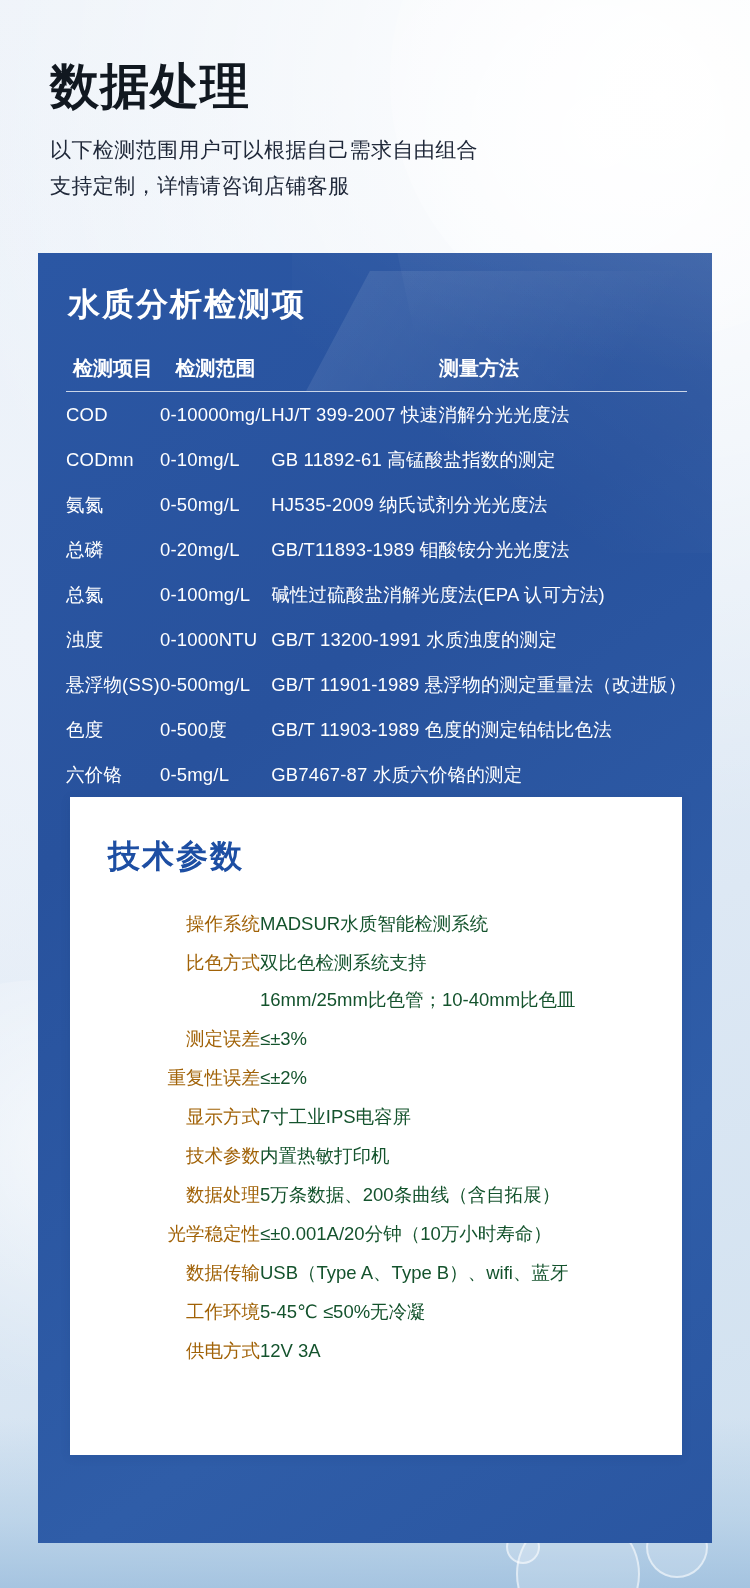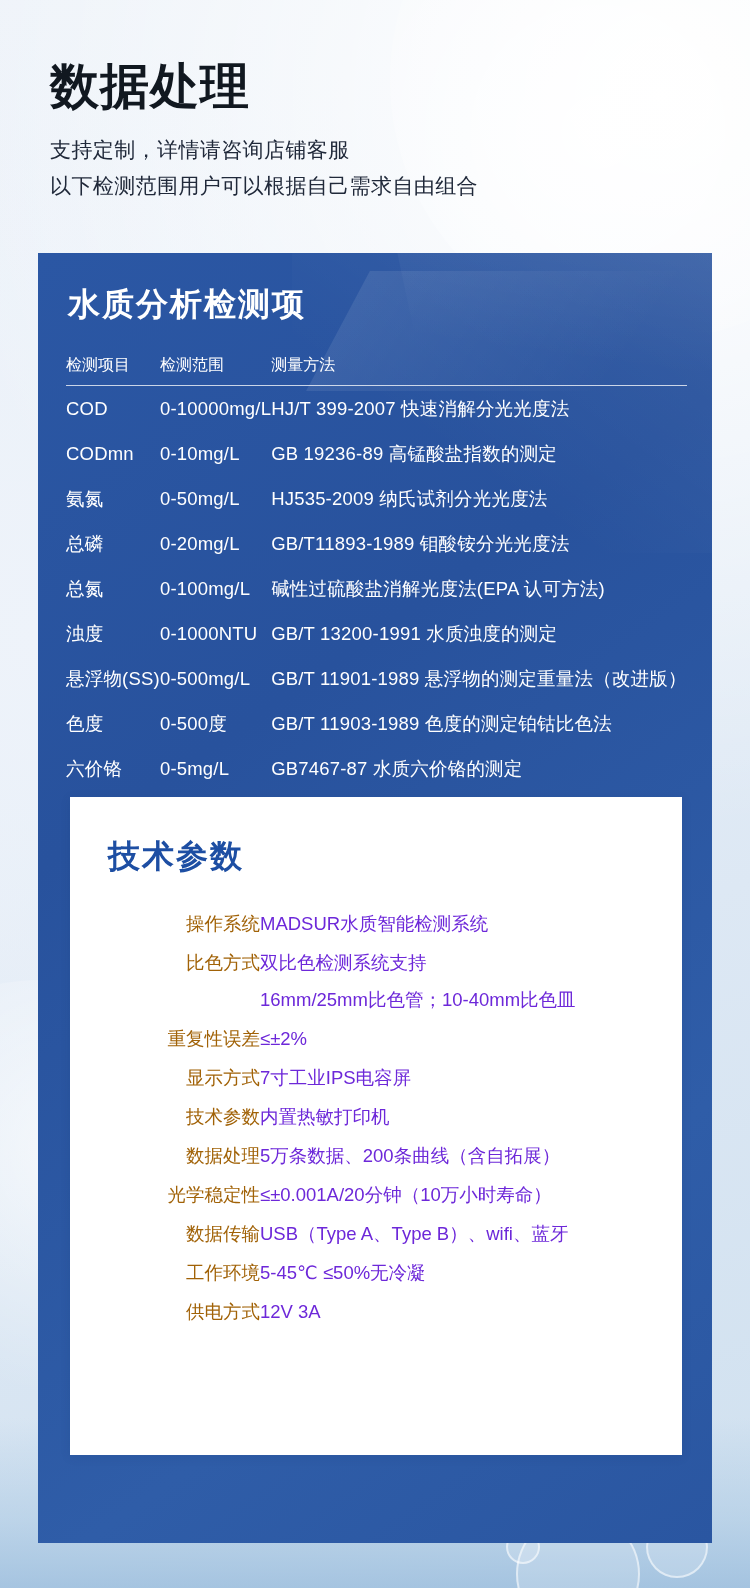"支持定制，详情请咨询店铺客服" div.sub-line { order: before "以下检测范围用户可以根据自己需求自由组合" -> after "以下检测范围用户可以根据自己需求自由组合" }
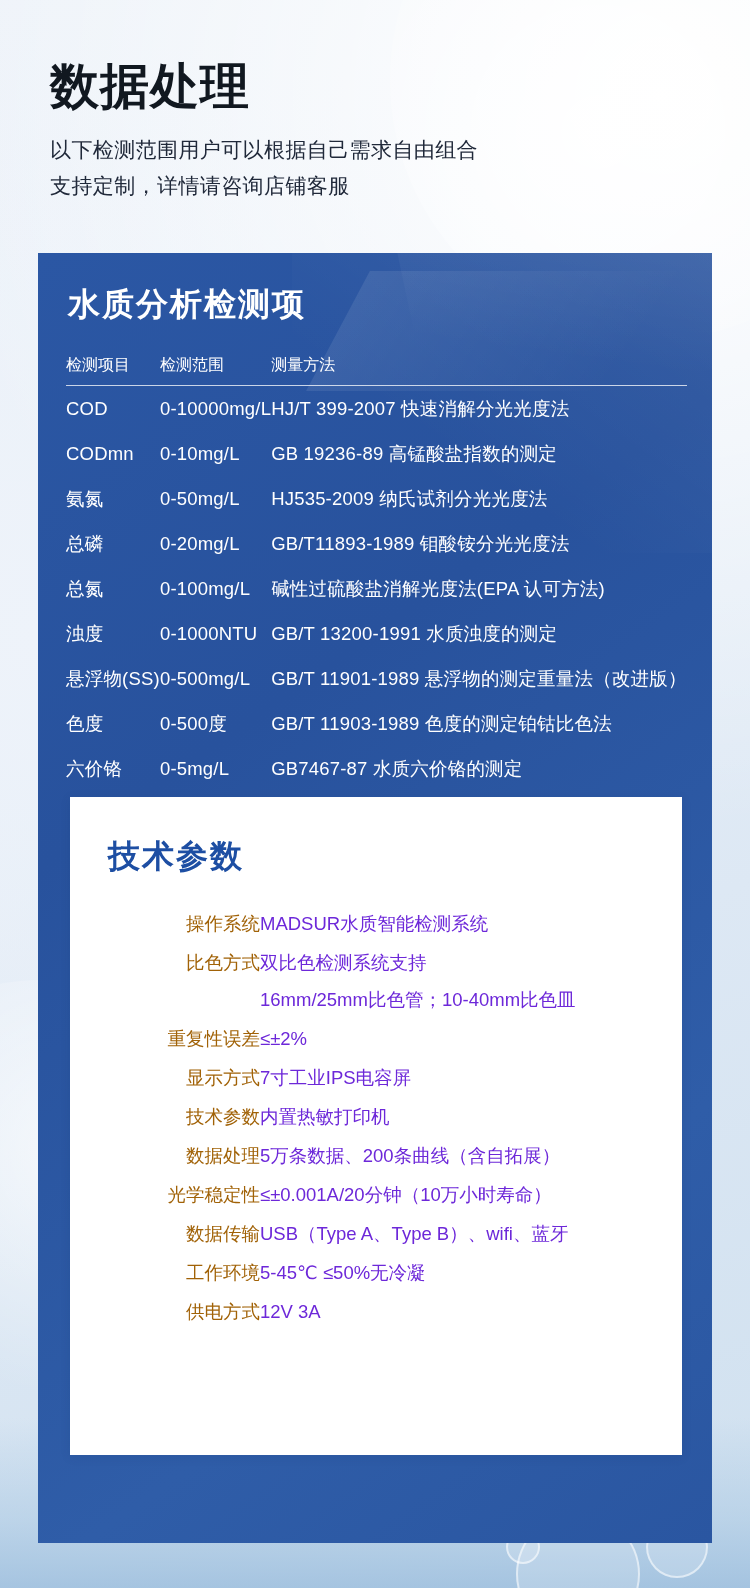"检测项目" table.wt th { font-size: 16px -> 20px; font-weight: normal -> bold; text-align: left -> center }
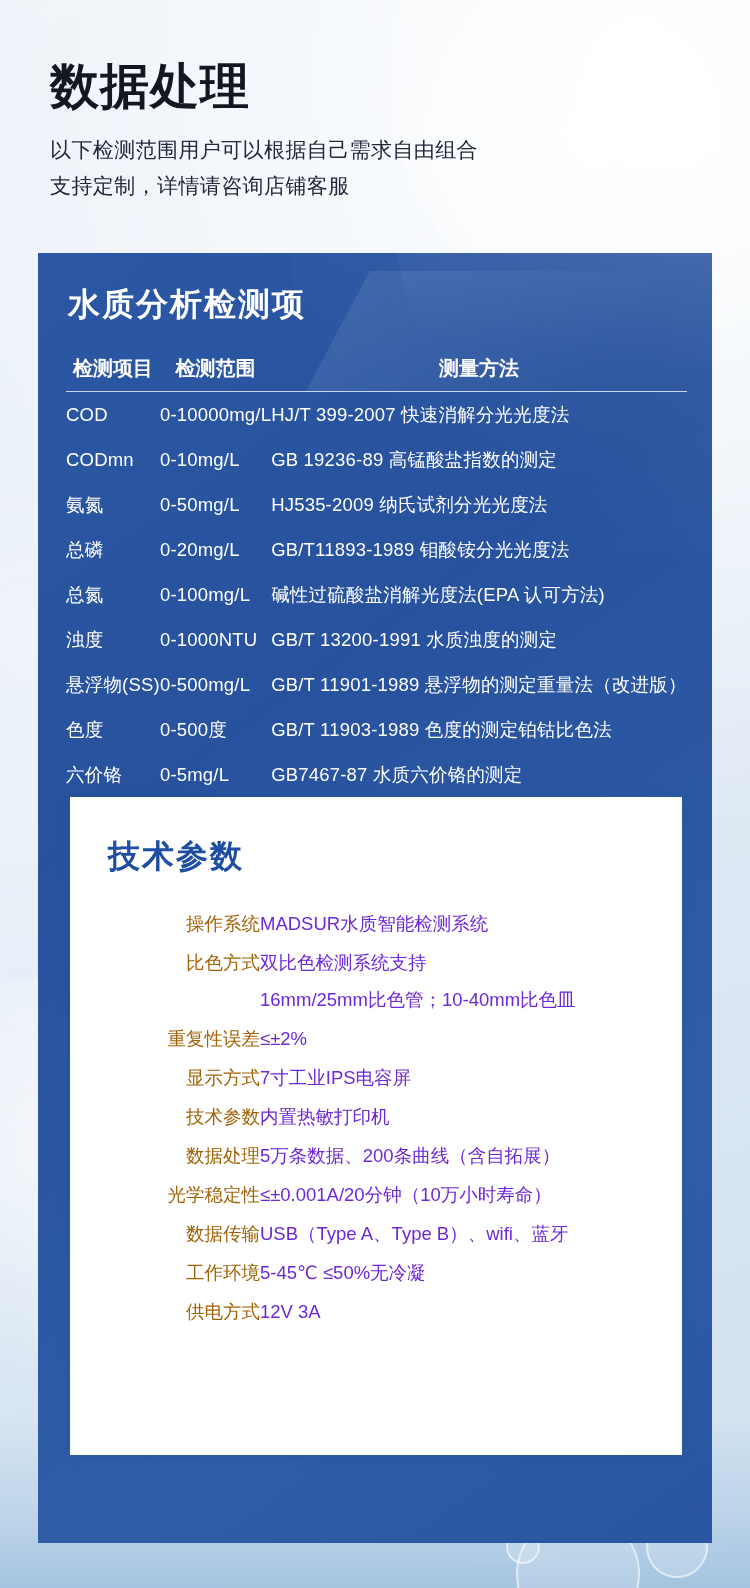"GB 19236-89 高锰酸盐指数的测定" td { text: 19236-89 -> 11892-61 }
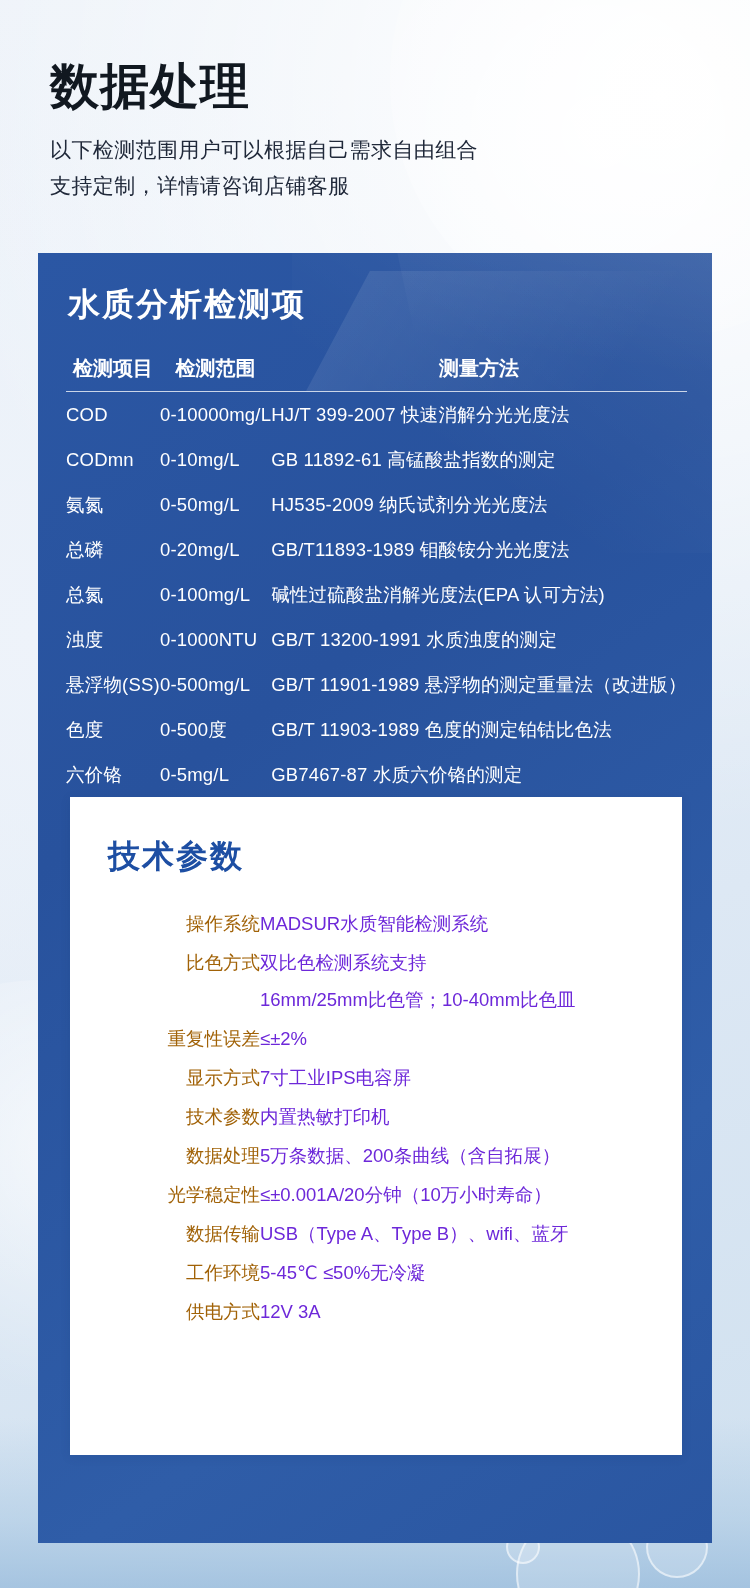"MADSUR水质智能检测系统" td.tt-value { color: #6d28d9 -> #14532d }
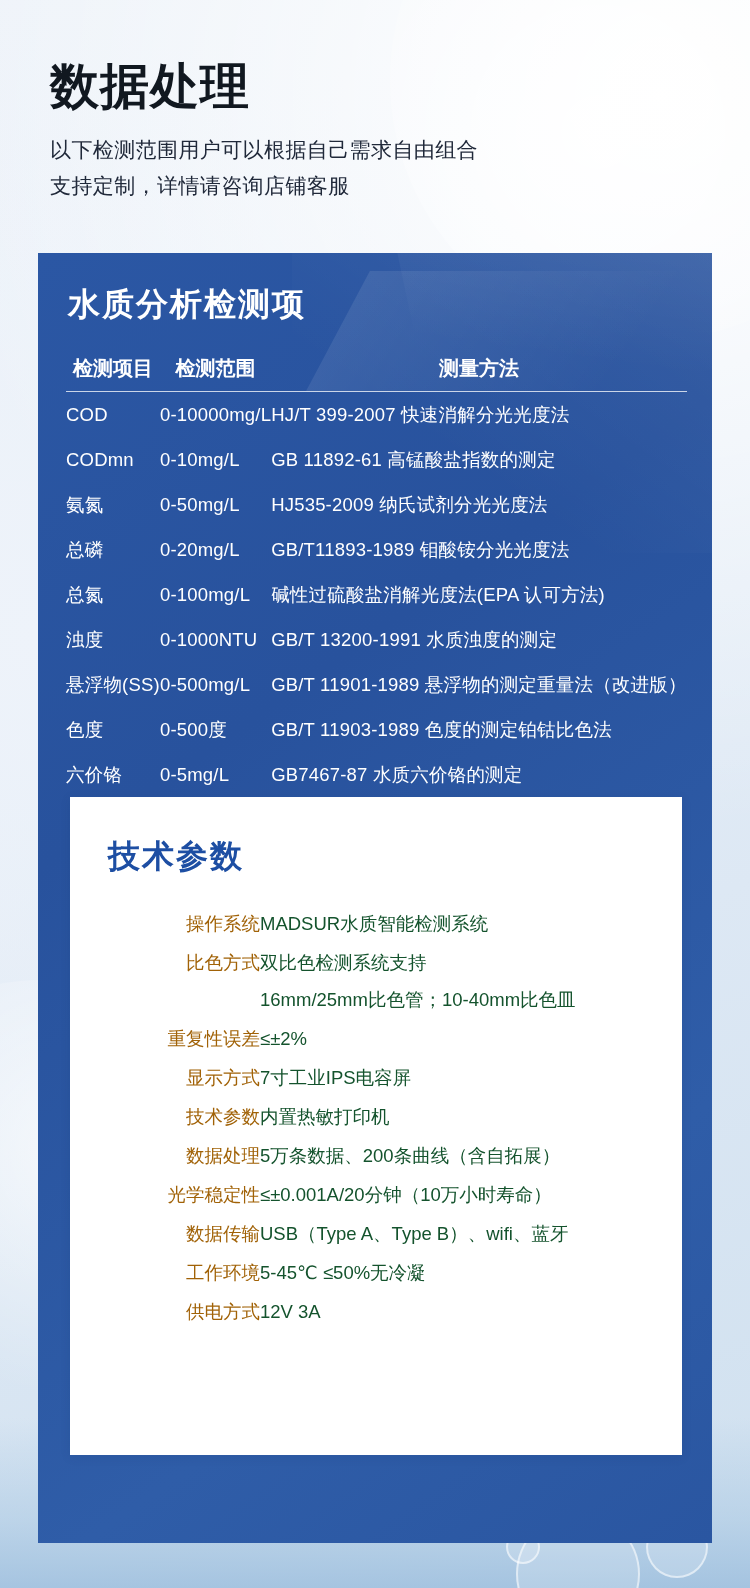"测定误差" tr { html: none -> <tr> <td>测定误差</td> <td> <span>≤±3%</span> </td> </tr> }
